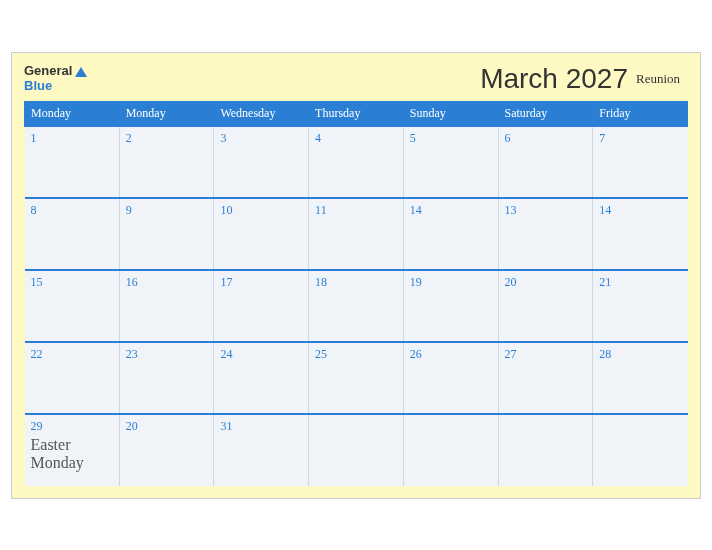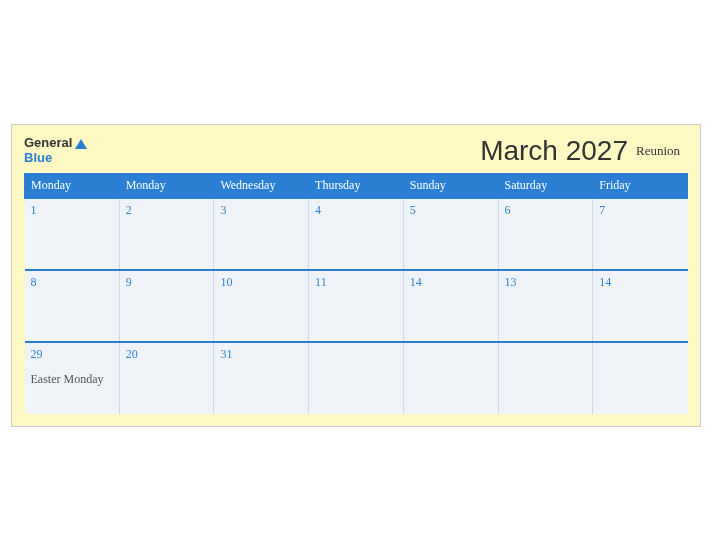"15" tr { html: none -> <tr> <td> <span>15</span> </td> <td> <span>16</span> </td> <td> <span>17</span> </td> <td> <span>18</span> </td> <td> <span>19</span> </td> <td> <span>20</span> </td> <td> <span>21</span> </td> </tr> }
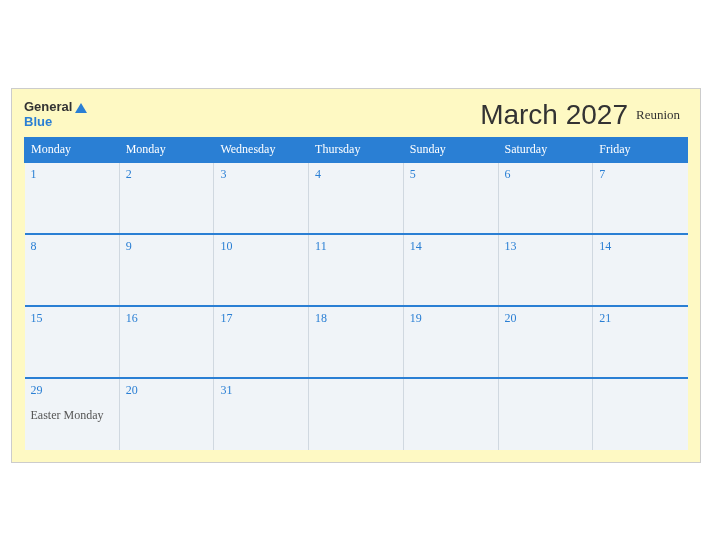"22" tr { html: none -> <tr> <td> <span>22</span> </td> <td> <span>23</span> </td> <td> <span>24</span> </td> <td> <span>25</span> </td> <td> <span>26</span> </td> <td> <span>27</span> </td> <td> <span>28</span> </td> </tr> }
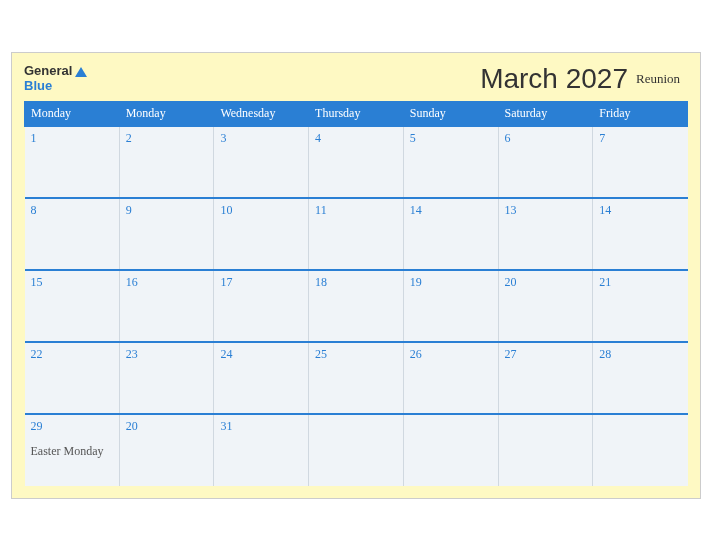"Easter Monday" .day-event { font-size: 12px -> 16px; margin-top: 10px -> 2px }
